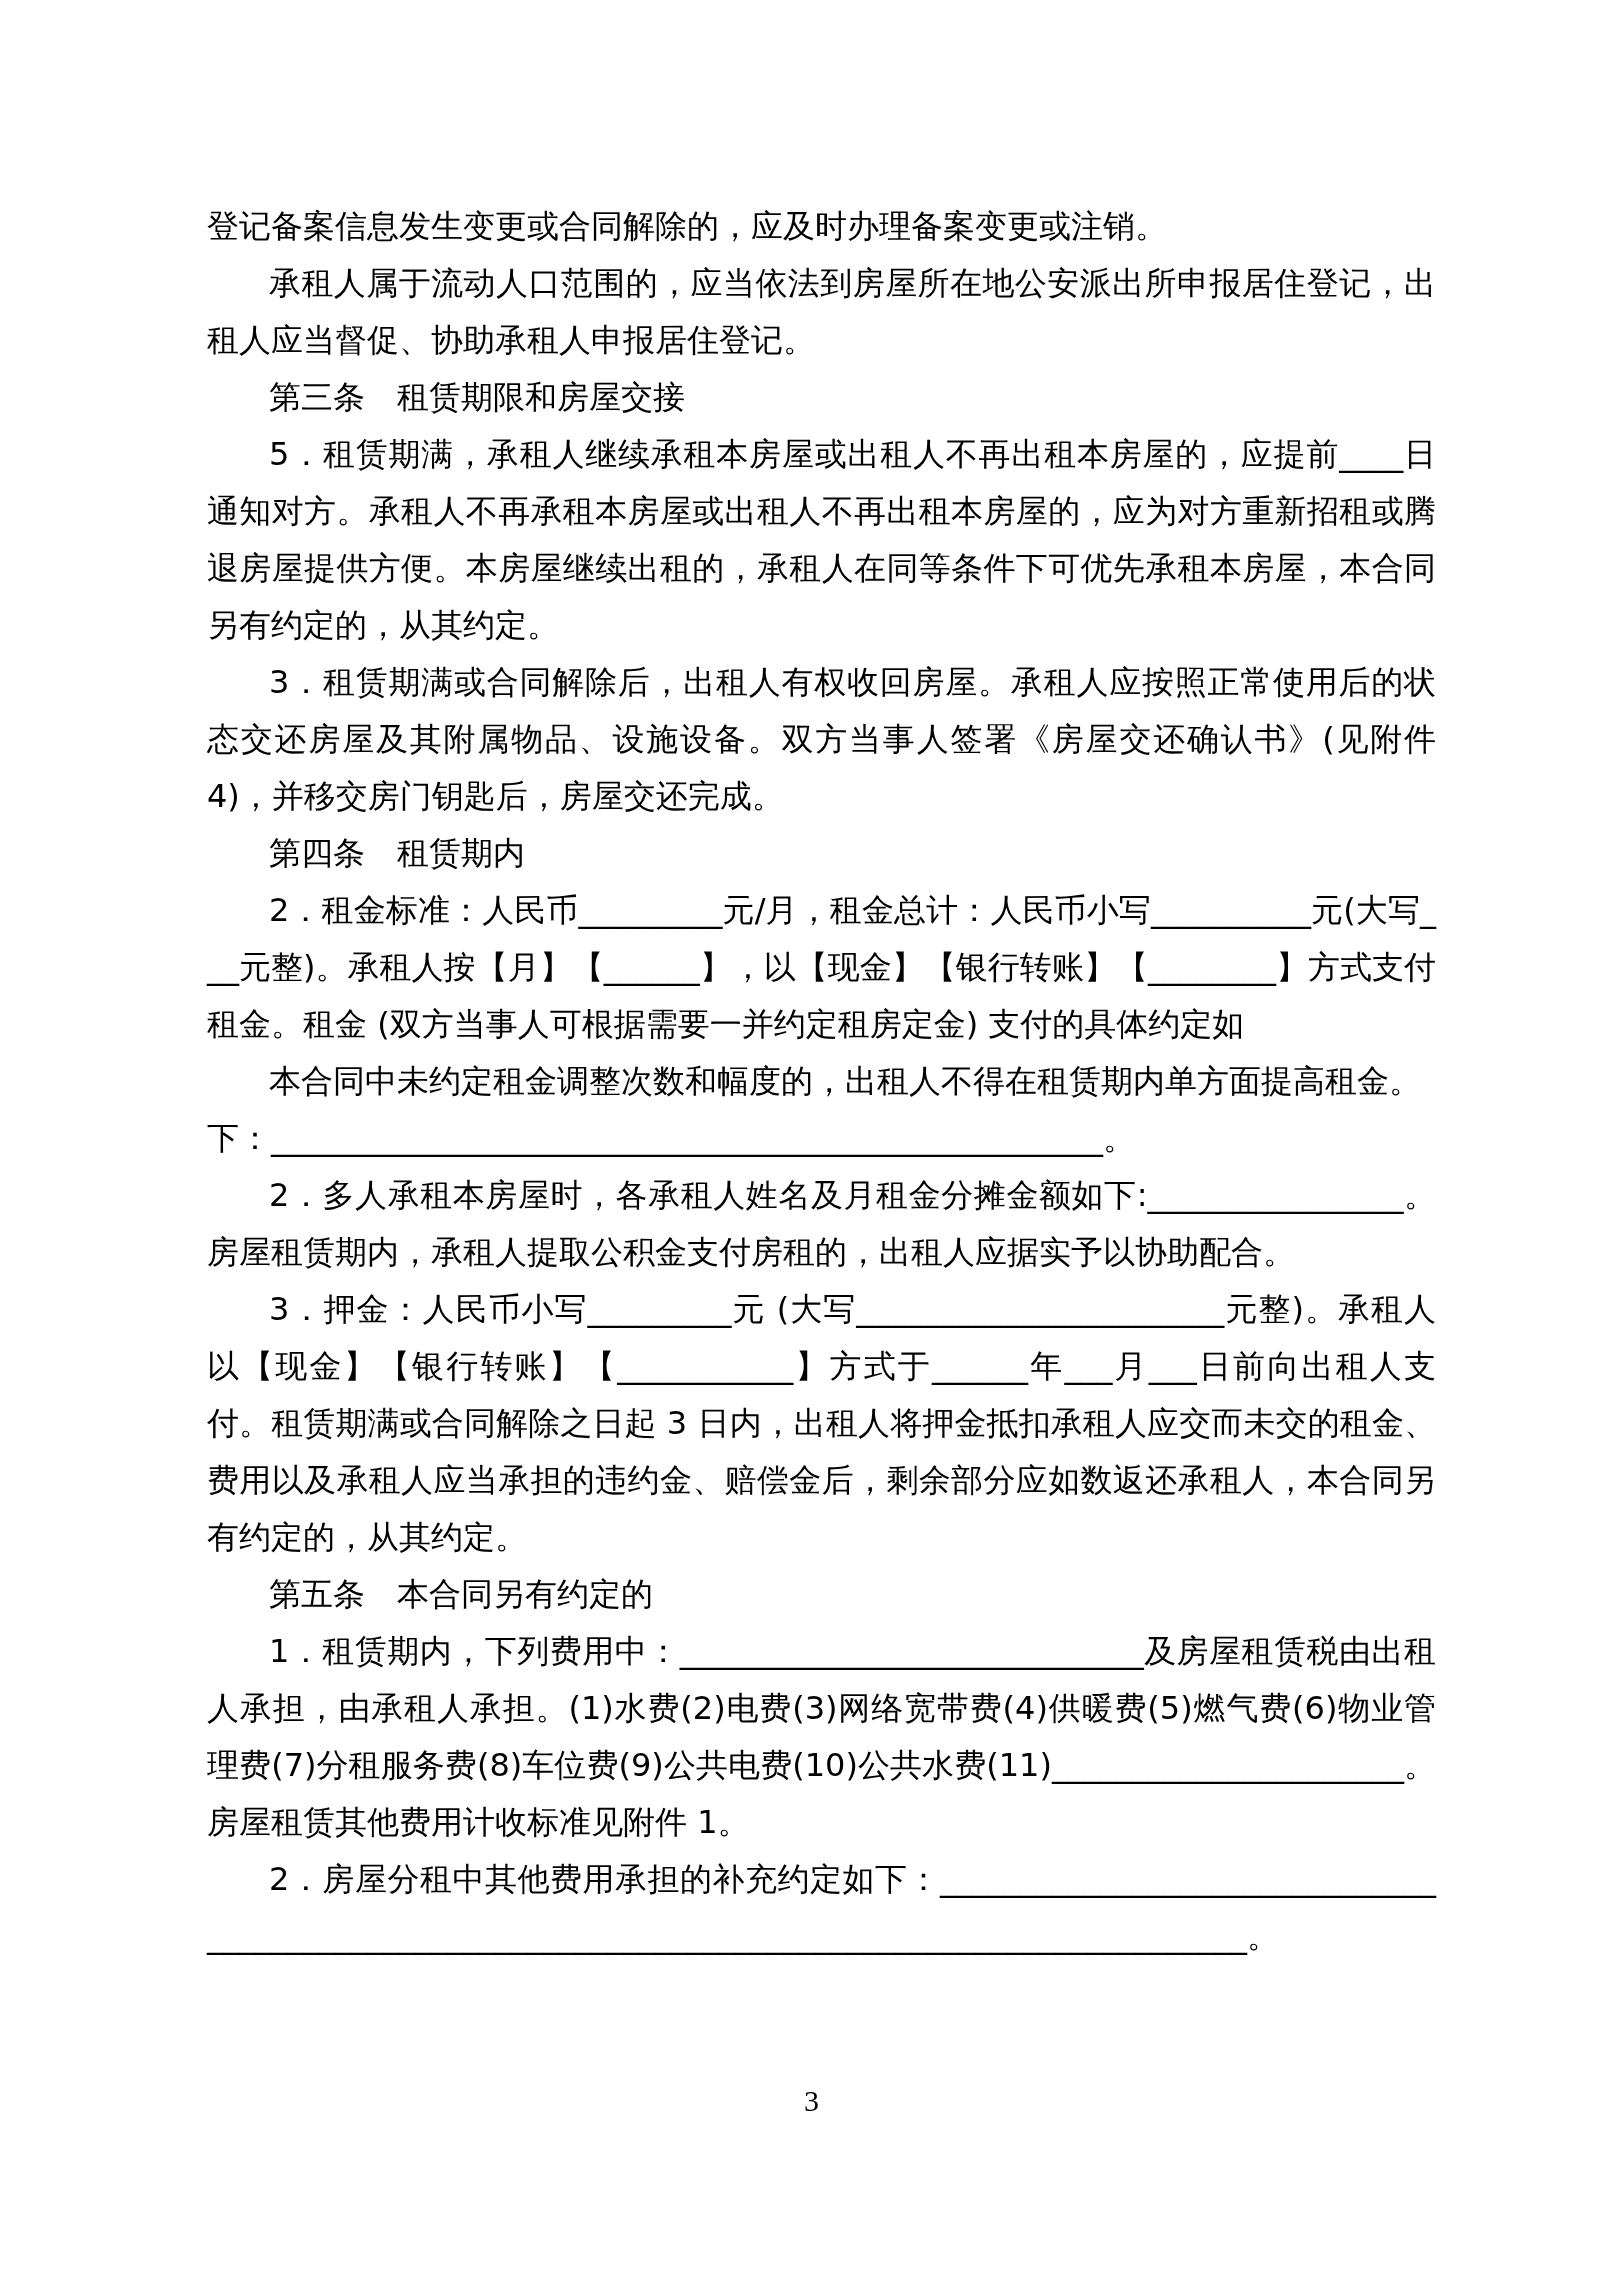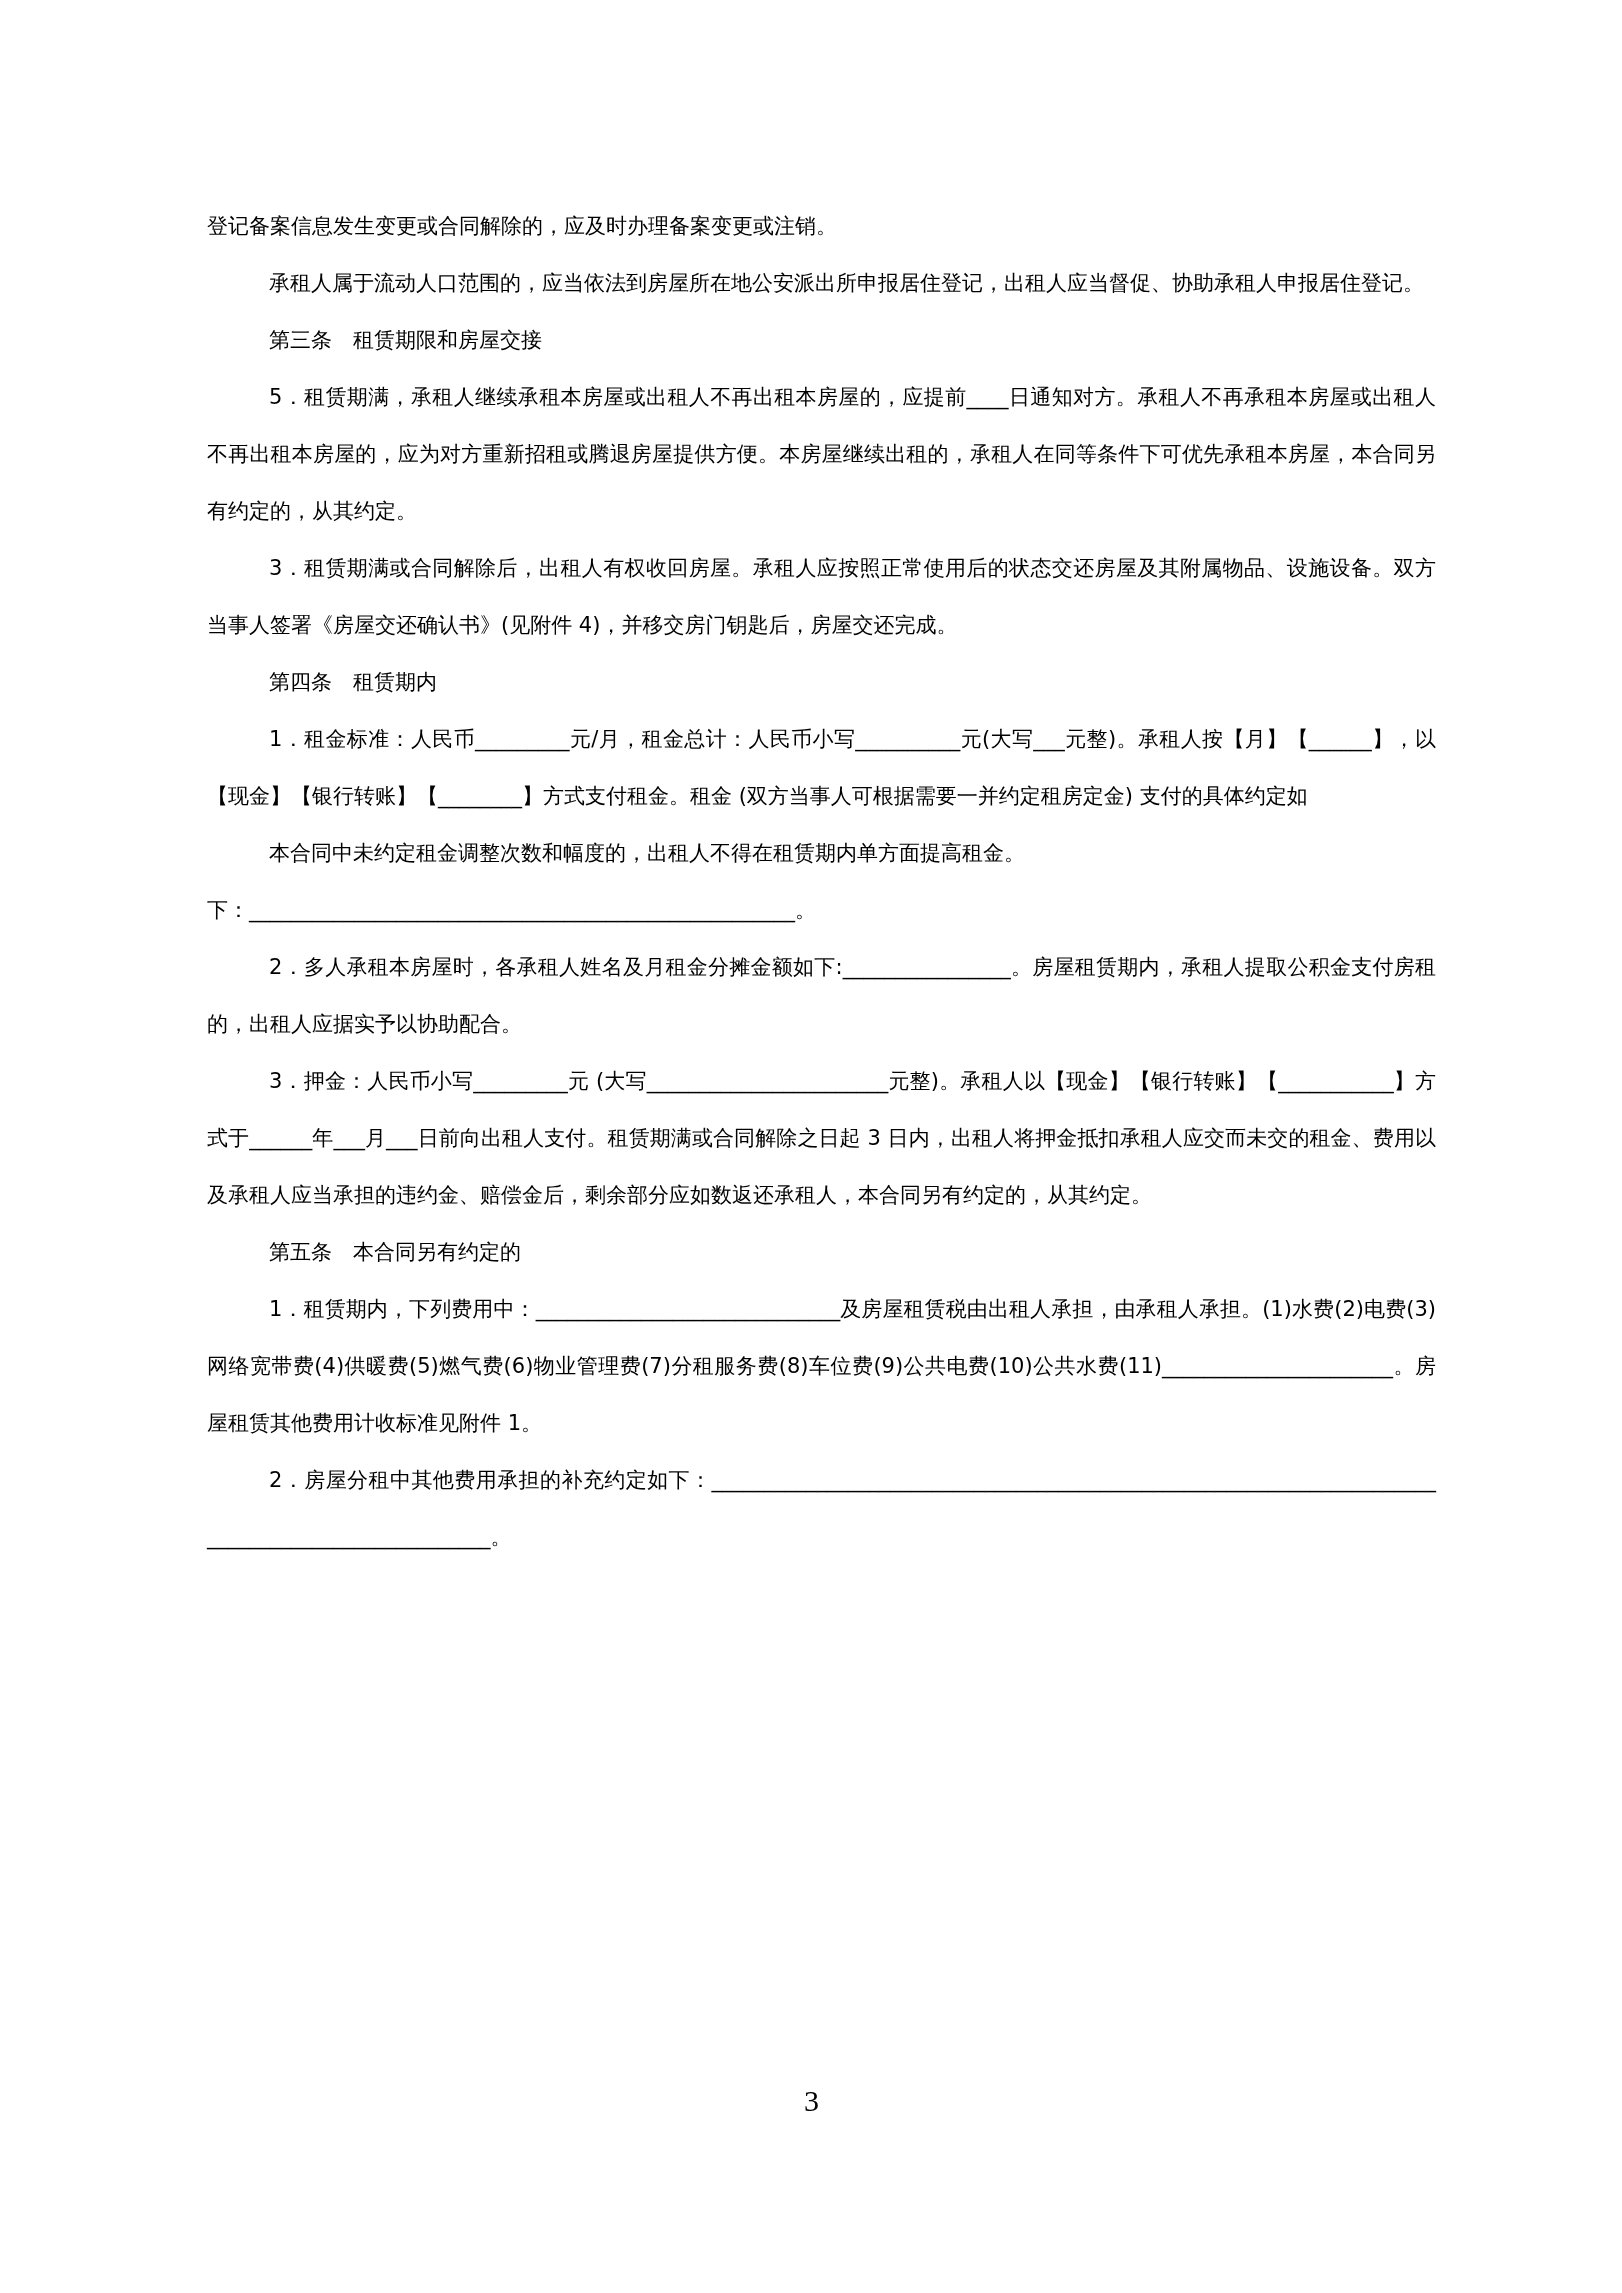"登记备案信息发生变更或合同解除的，应及时办理备案变更或注销。" p.para { font-size: 21px -> 32px }
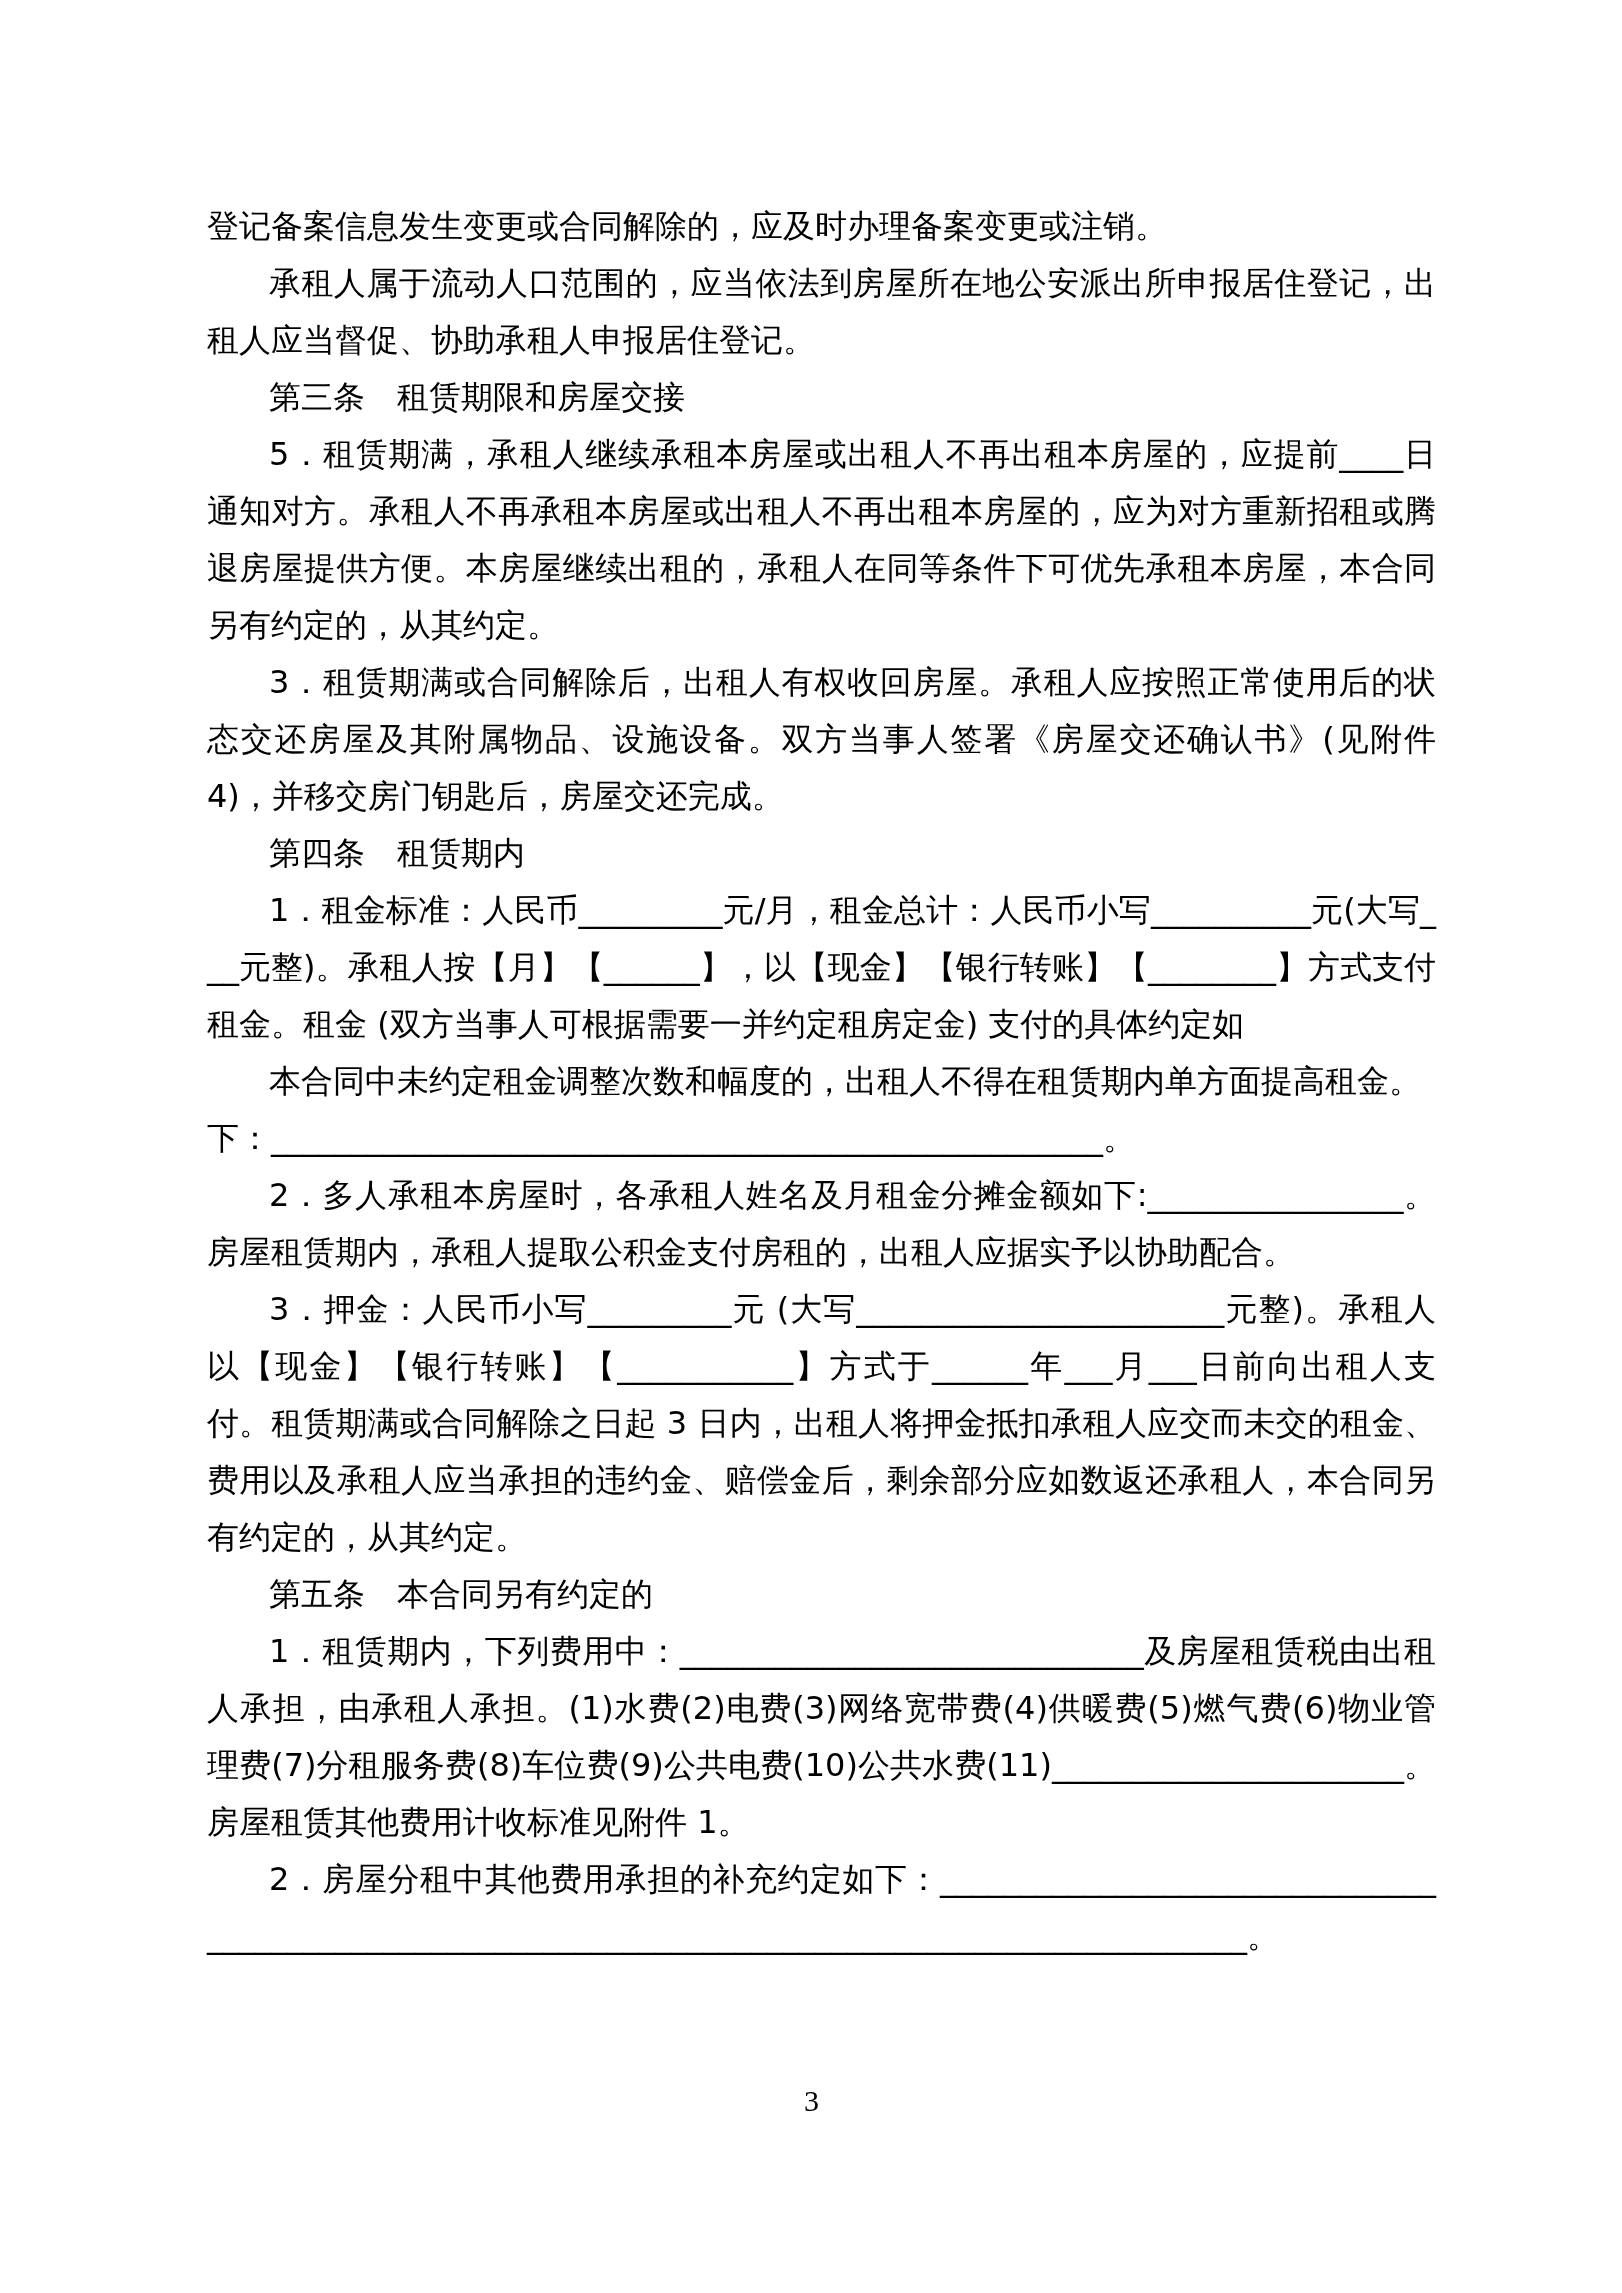"1．租金标准：人民币_________元/月，租金总计：人民币小写_______" p.para { text: 1 -> 2 }
